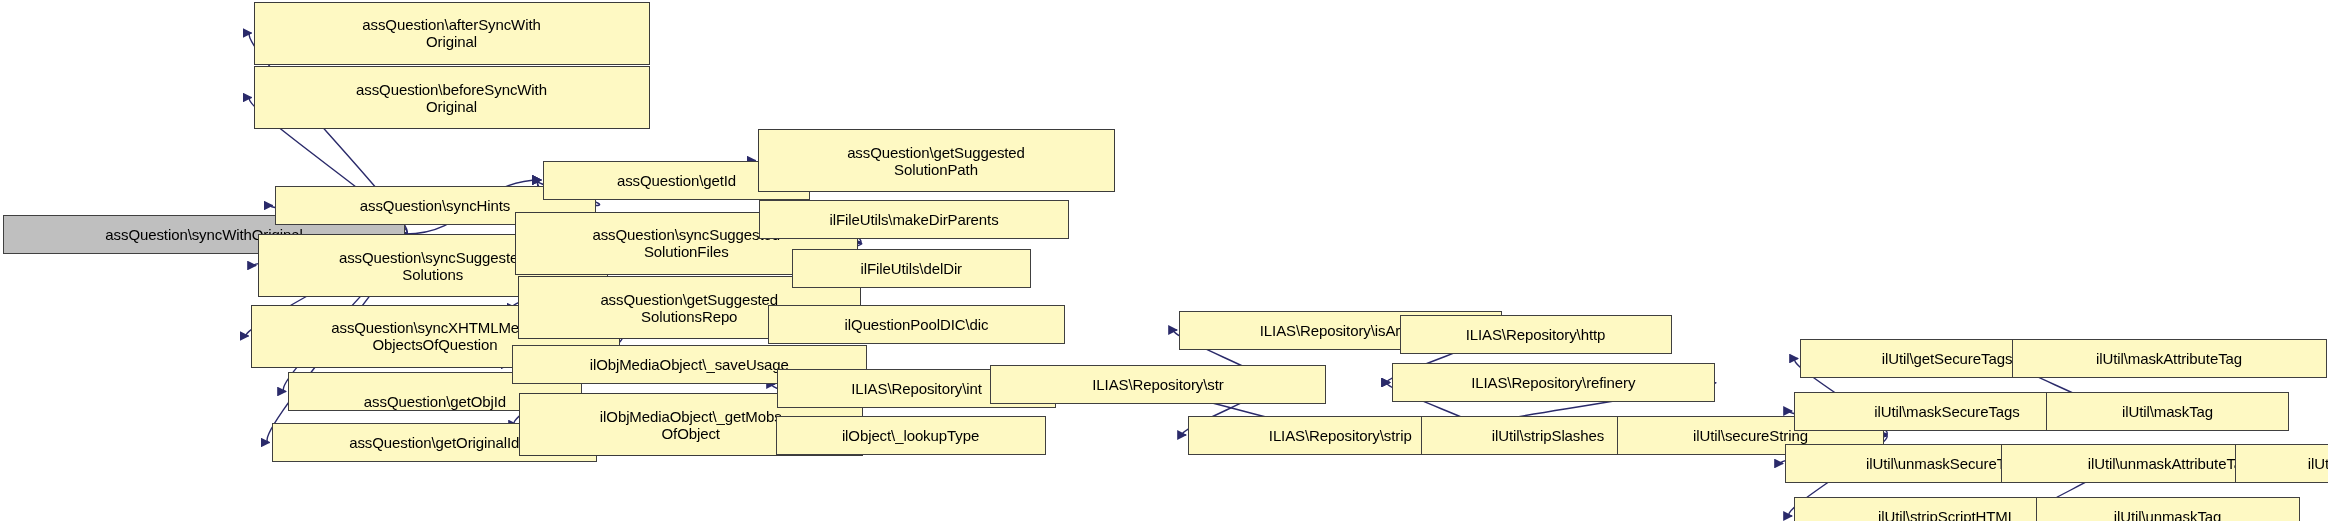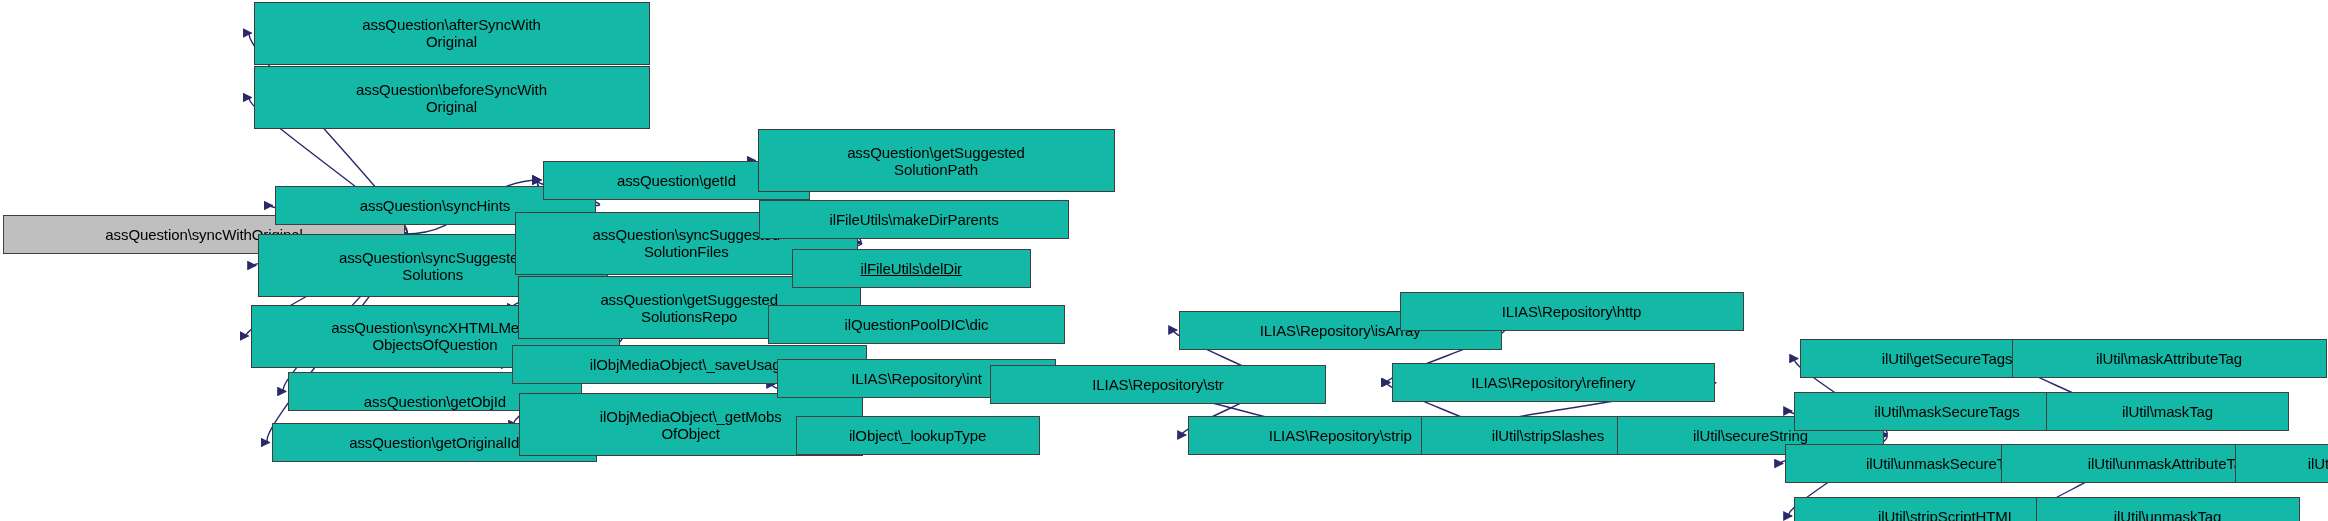"assQuestion\afterSyncWith" .node { background: #14b8a6 -> #fef9c3 }
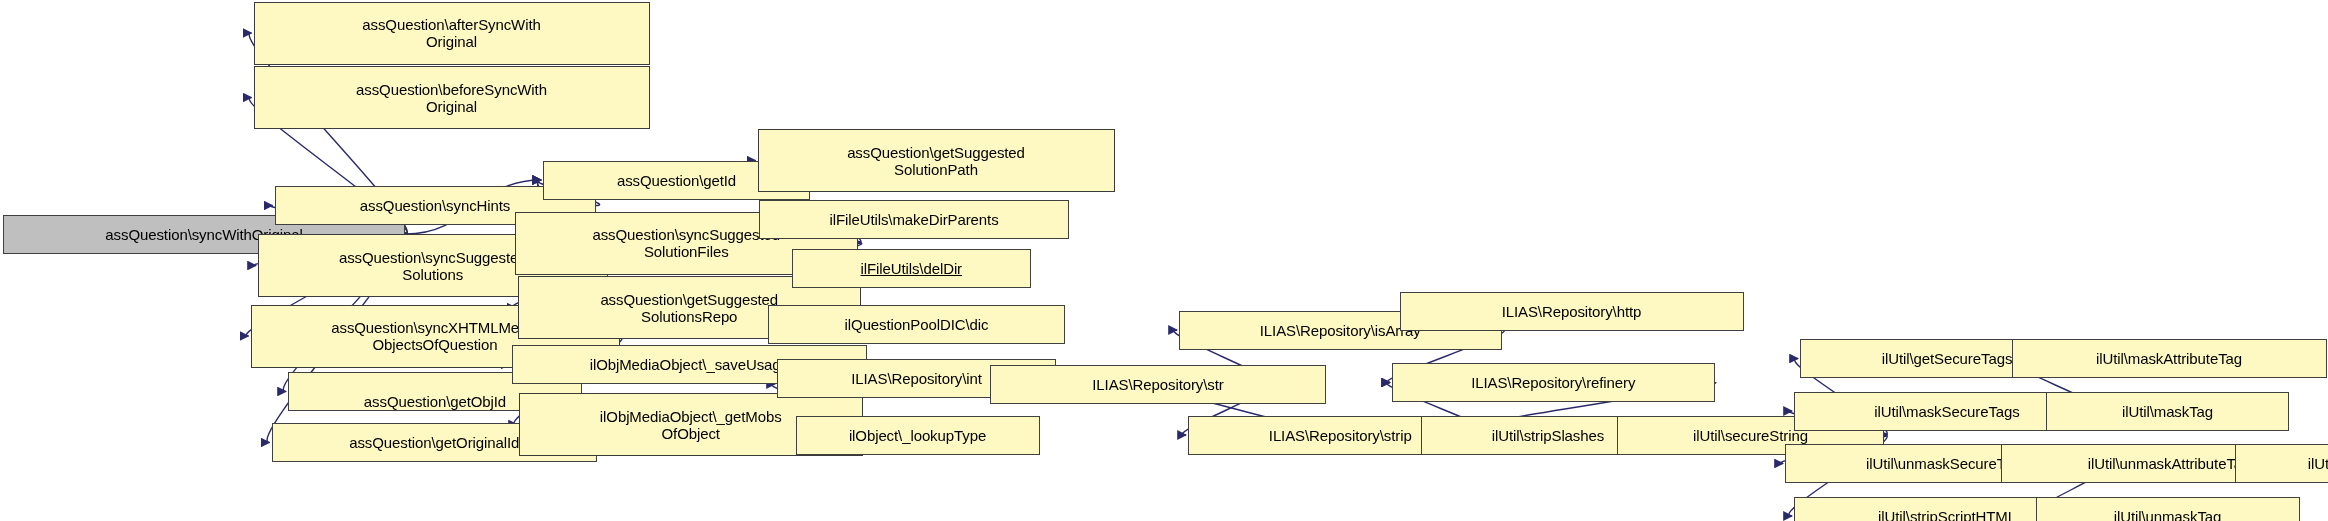"ilFileUtils\delDir" div.node { text-decoration: underline -> none }
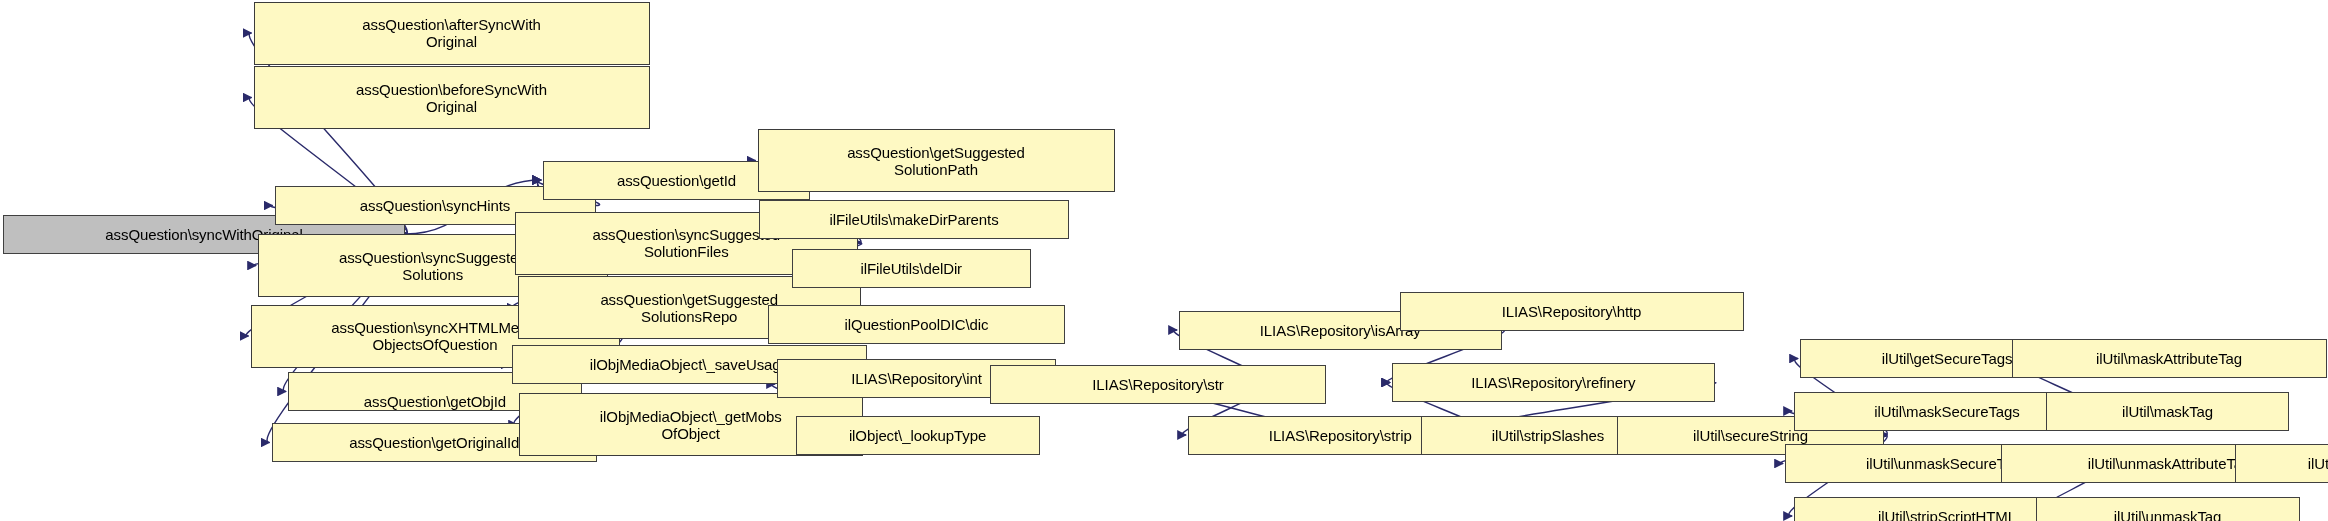"ILIAS\Repository\http" div.node { top: 292px -> 315px; width: 344px -> 272px }
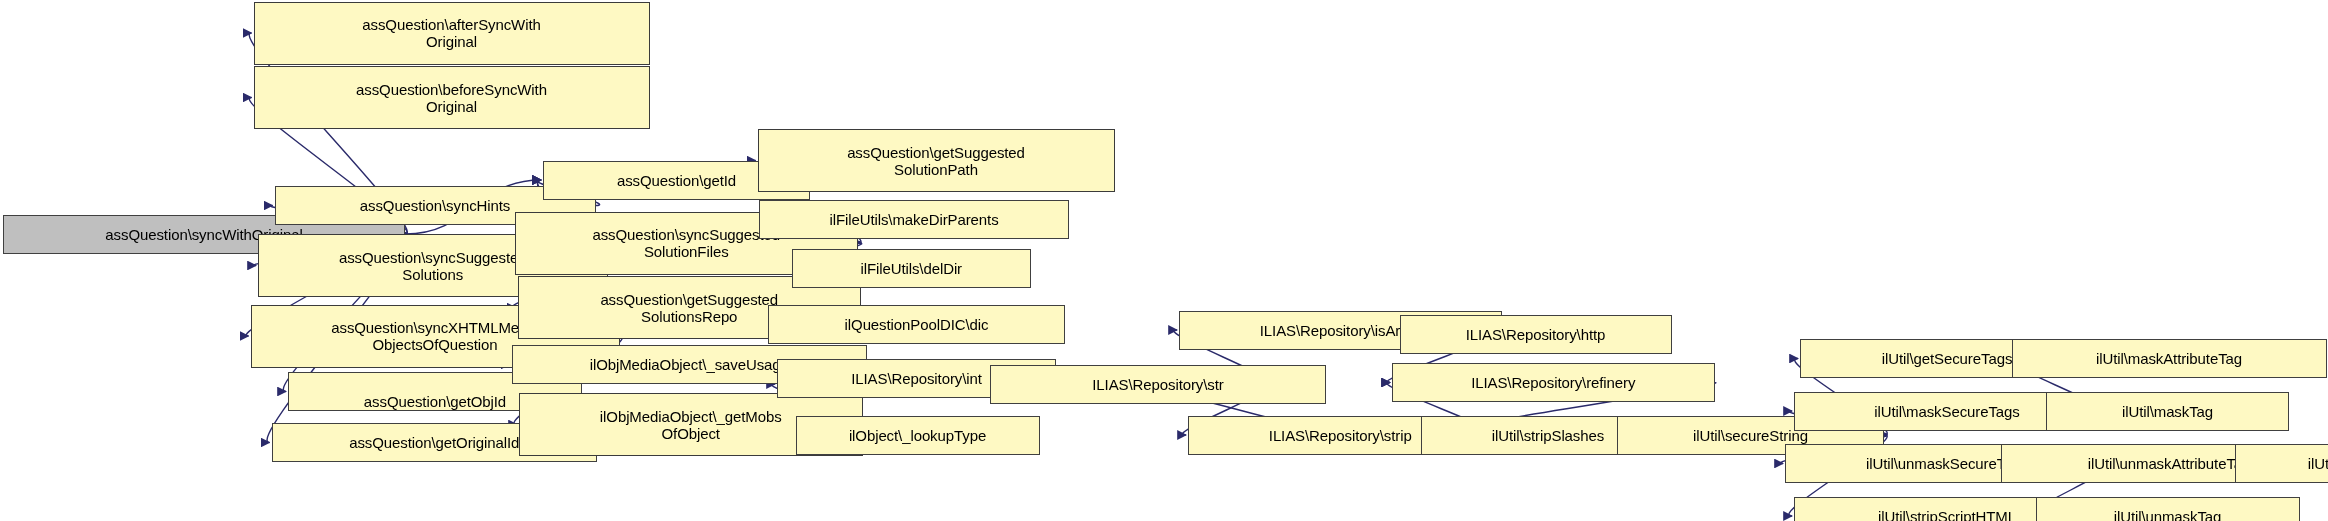"ILIAS\Repository\int" div.node { top: 359px -> 369px }
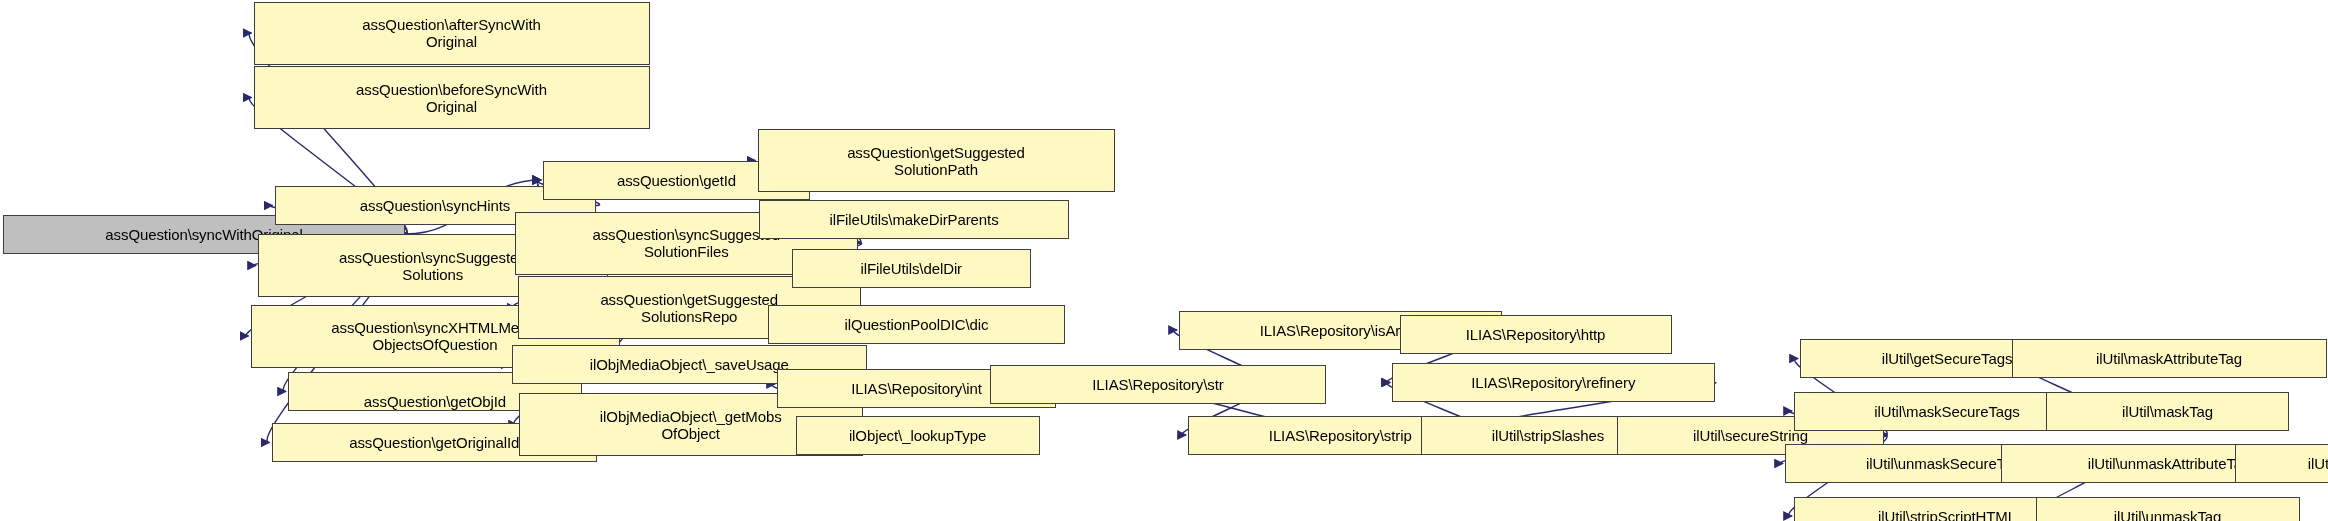"ilObject\_lookupType" div.node { margin-left: 20px -> none; width: 244px -> 270px }
